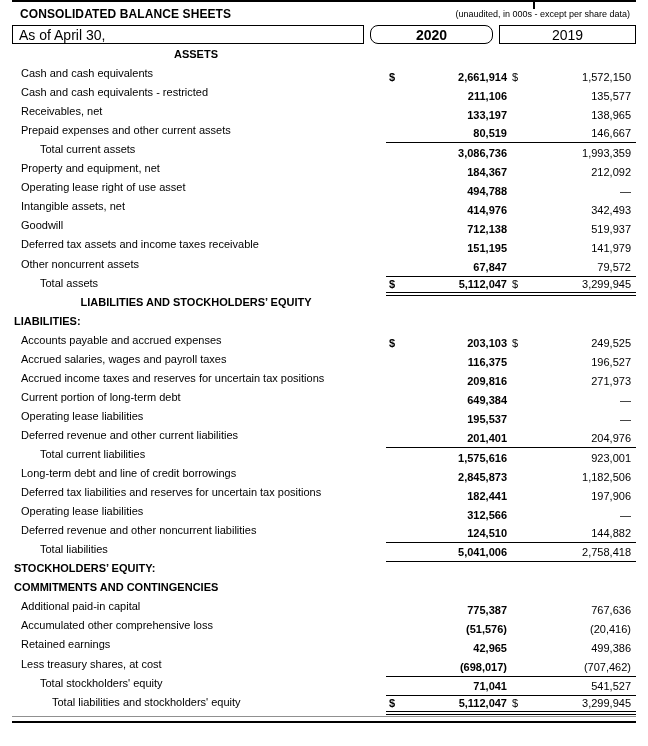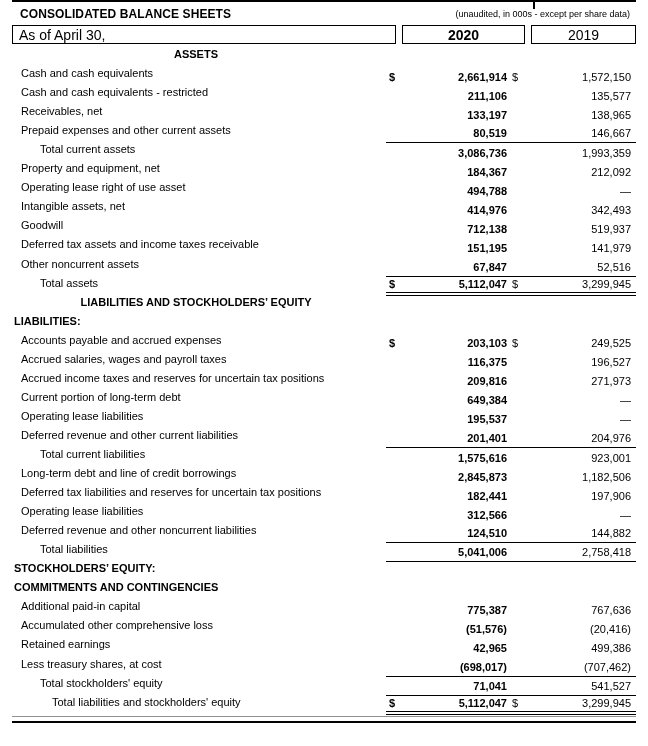"2020" .y2020 { border-radius: none -> 8px }
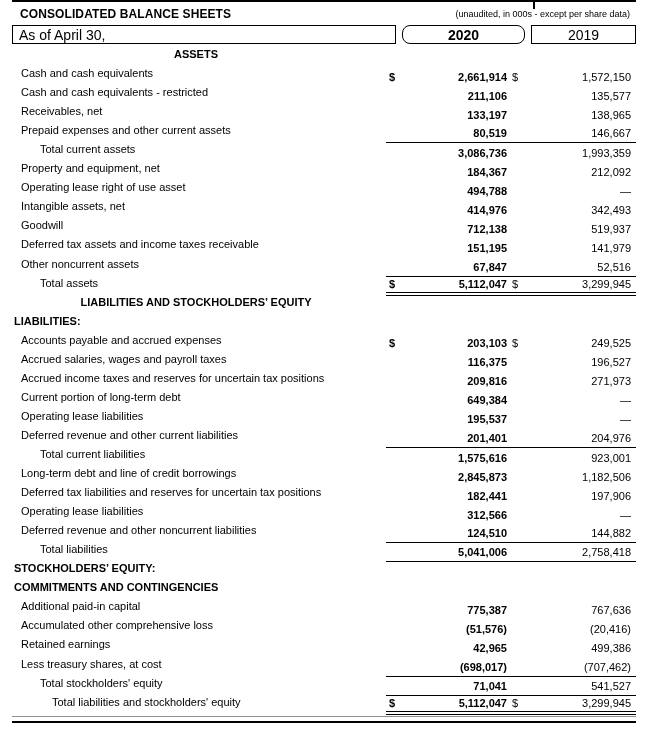"2019" .year-box.y2019 { width: 105px -> 137px }
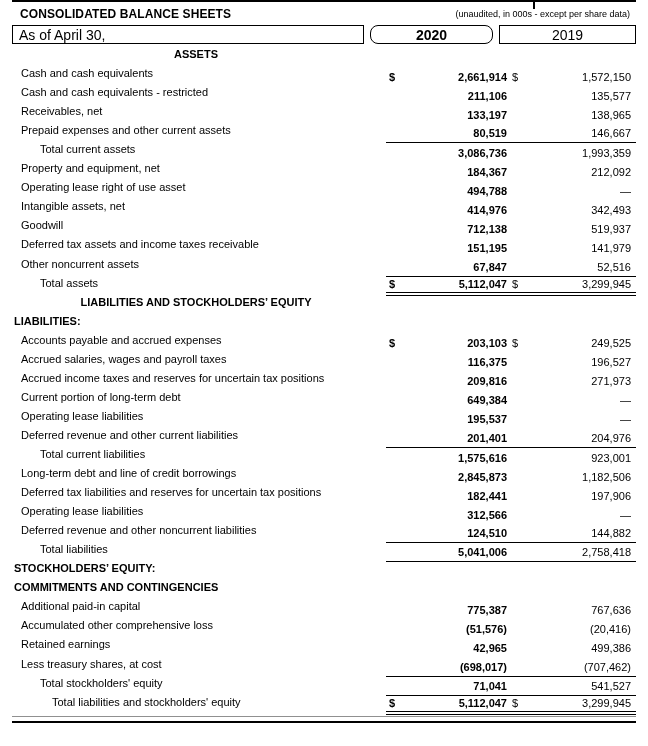"52,516" span.val { text: 52,516 -> 79,572 }
